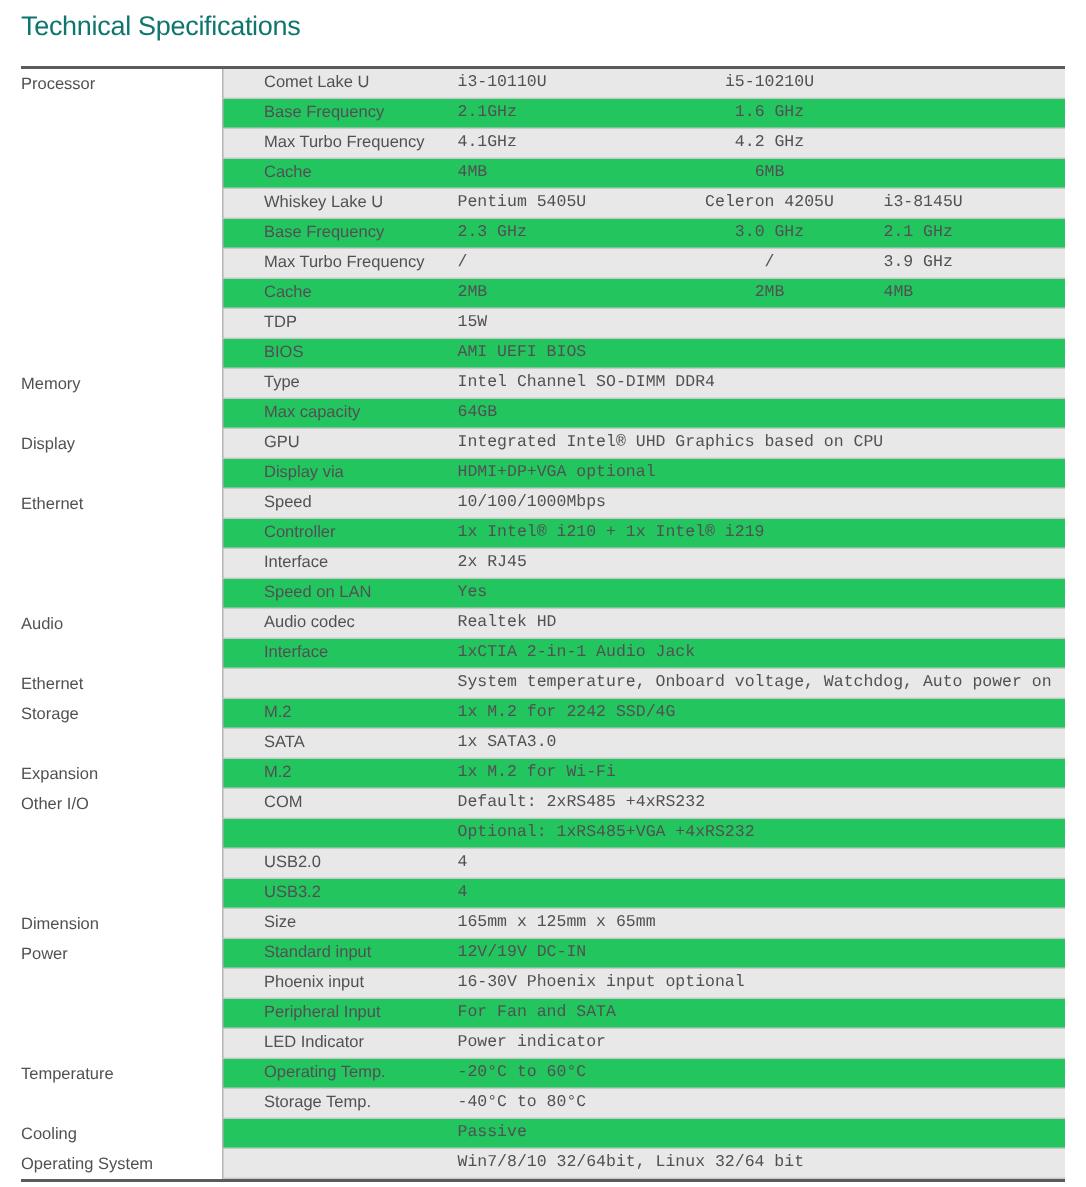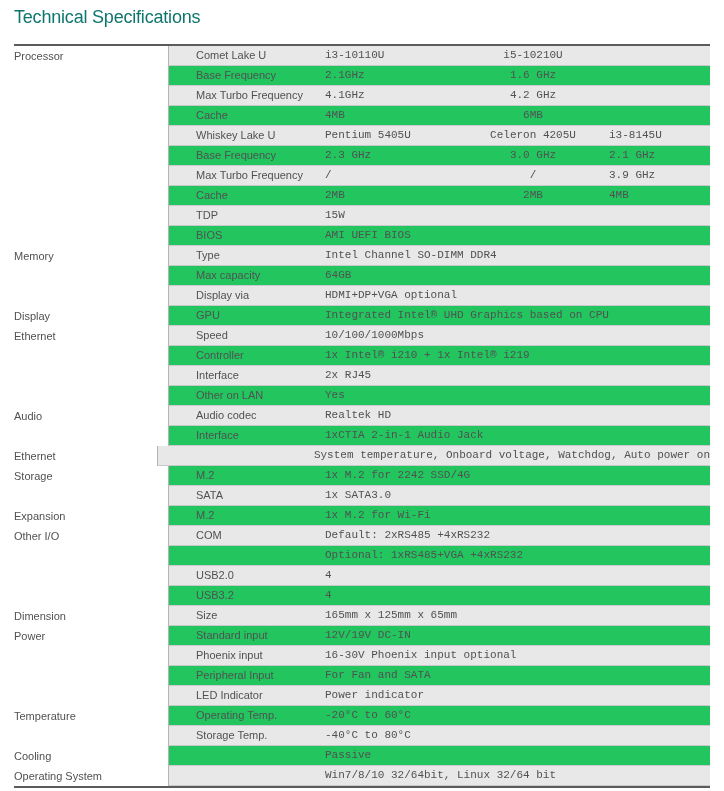"Processor" .cat { width: 154px -> 134px }
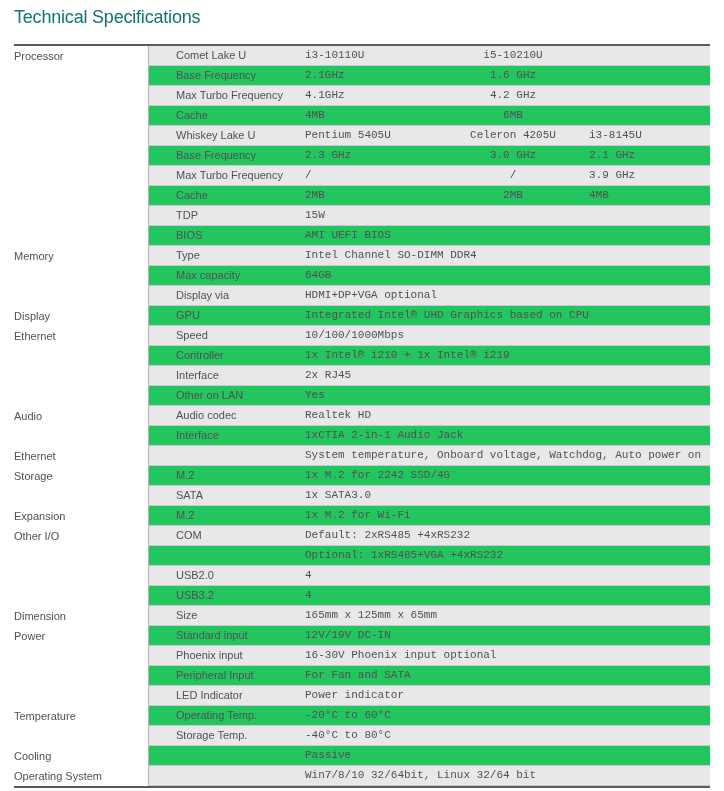"Display via" div.row { order: before "Display" -> after "Display" }
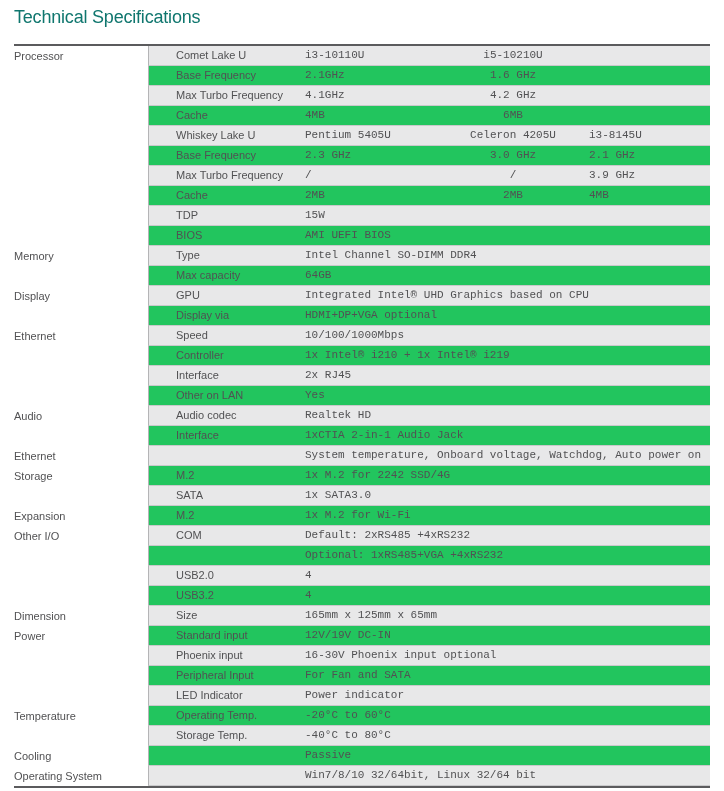"Other on LAN" div.sub { text: Other -> Speed }
